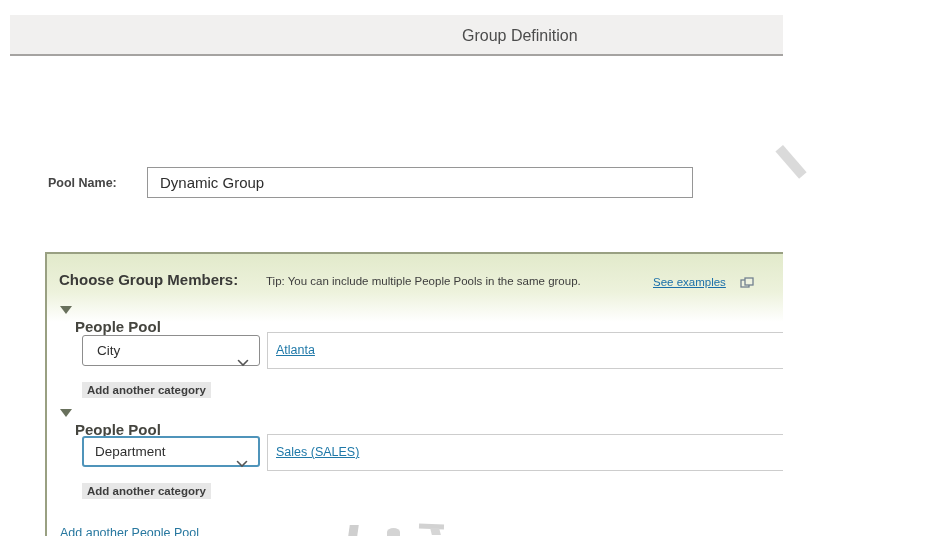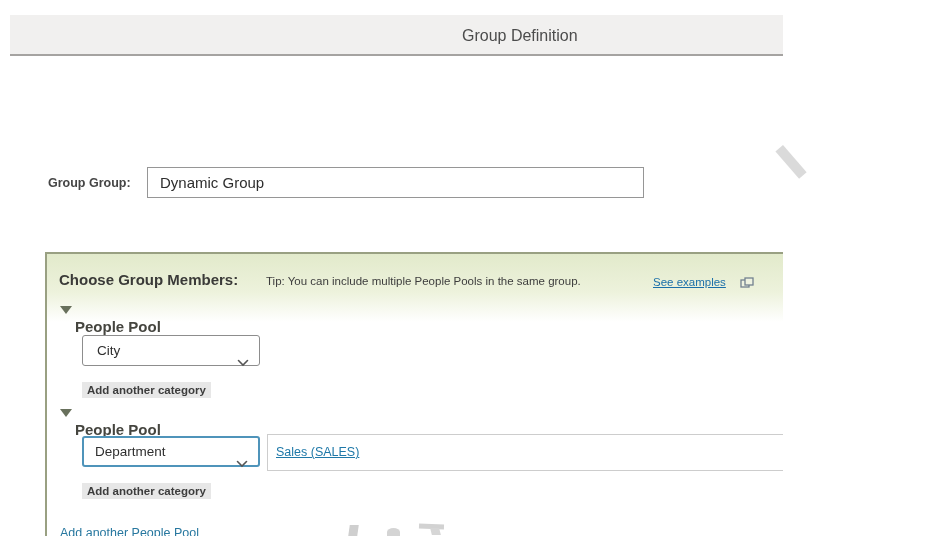"Group Group:" div.group-name-label { text: Group Group -> Pool Name }
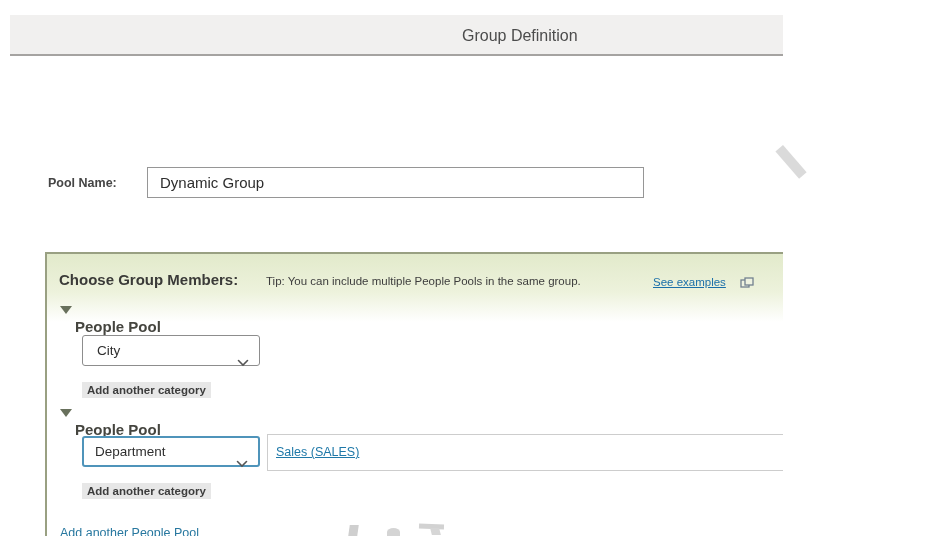"Dynamic Group" .group-name-input { width: 497px -> 546px }
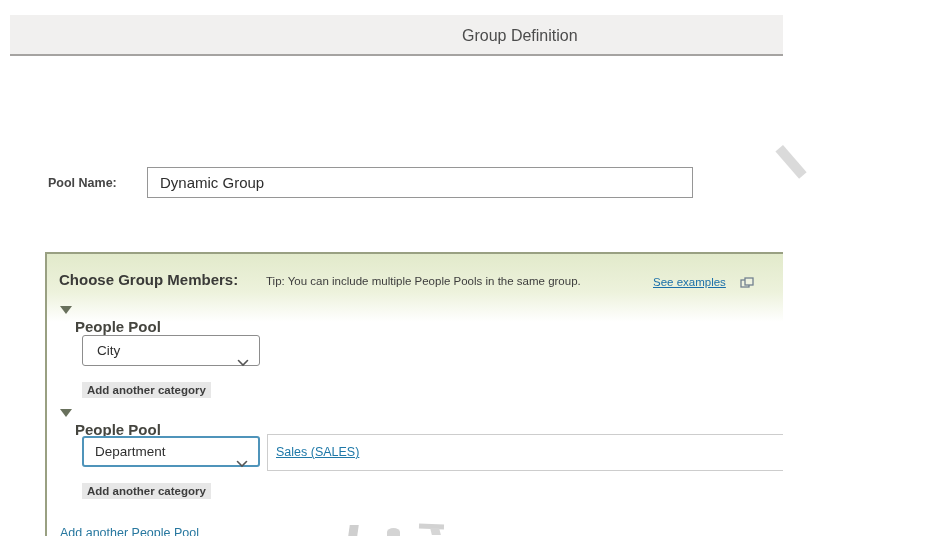"Atlanta" div.value-field { html: none -> <div> <a>Atlanta</a> </div> }
